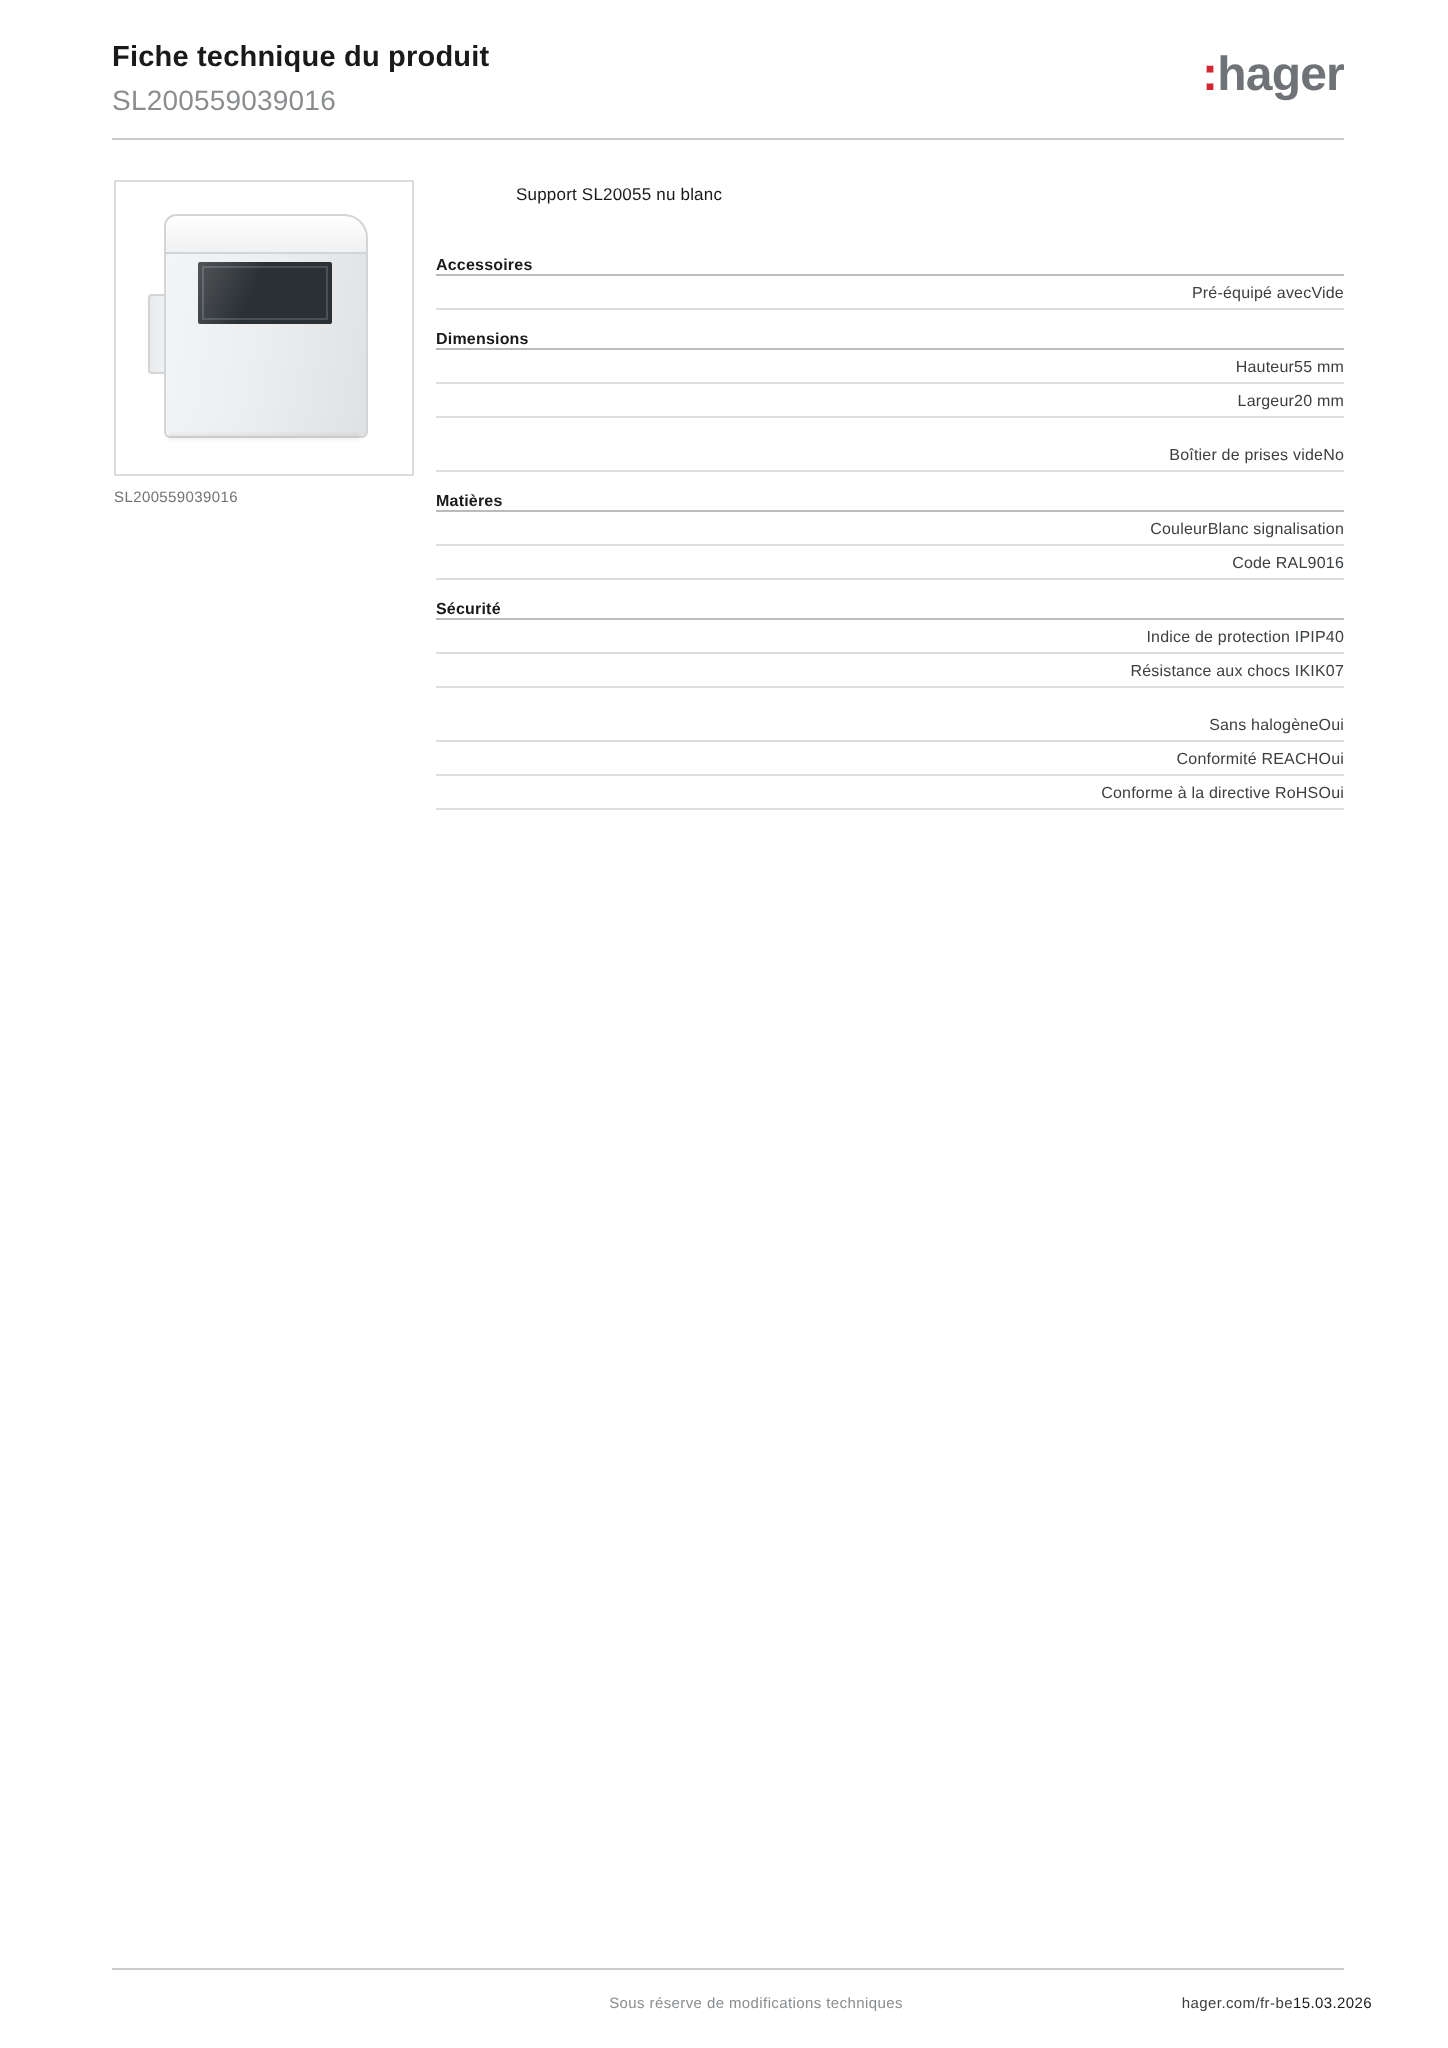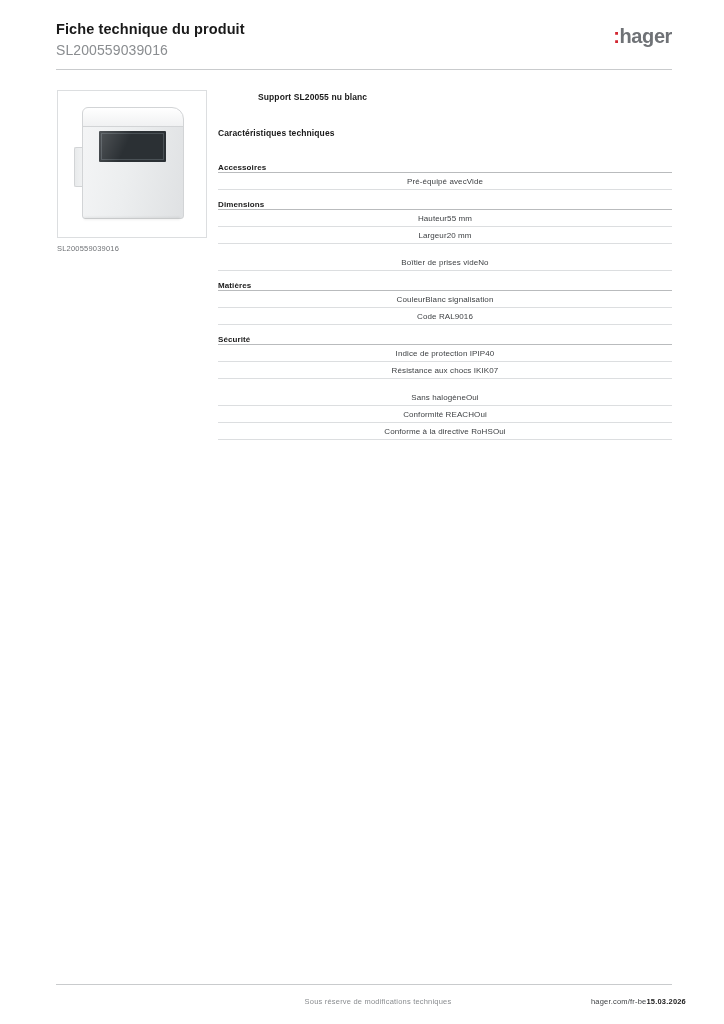":hager" .brand { font-size: 20px -> 24px }
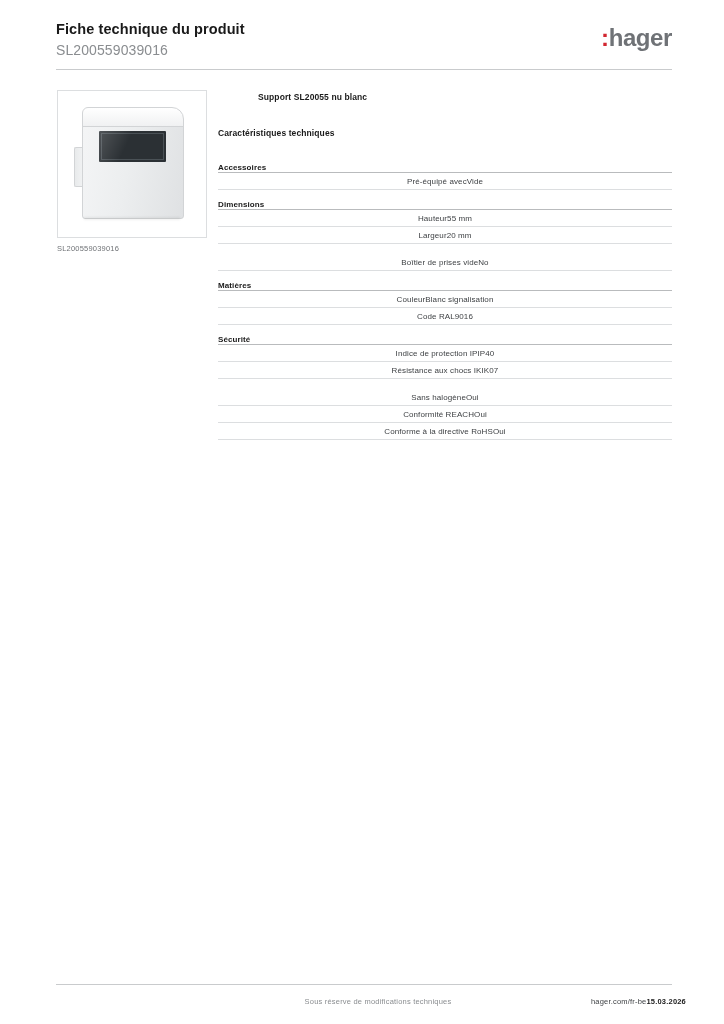"Support SL20055 nu blanc" .spec-title { font-weight: bold -> normal }
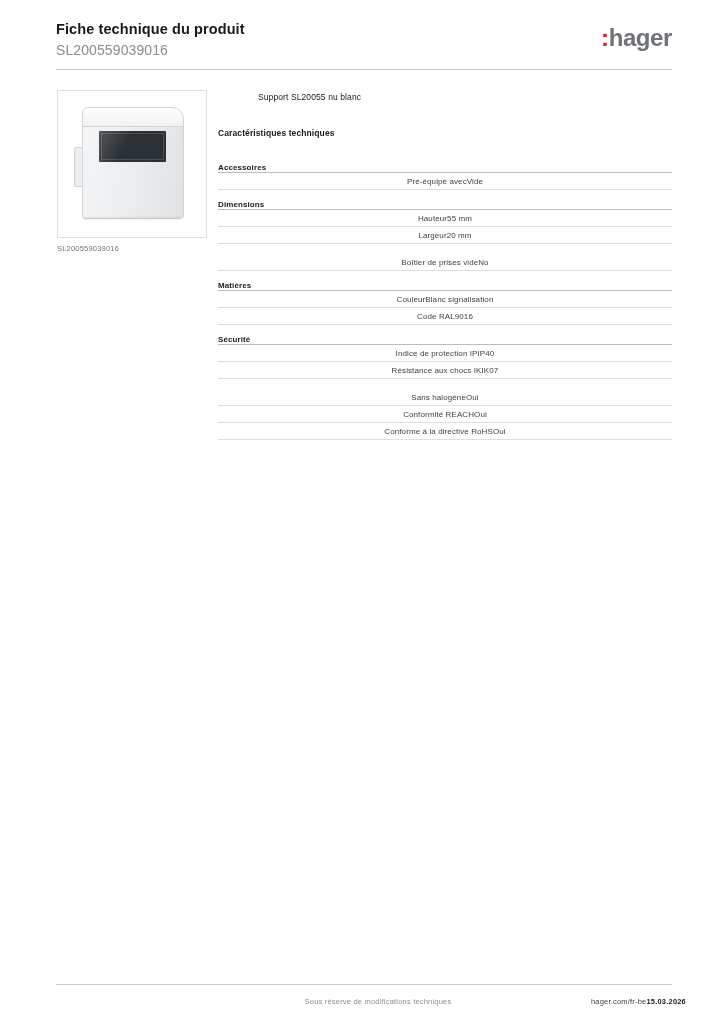"Caractéristiques techniques" div.spec-heading { html: <div>Caractéristiques techniques</div> -> none }
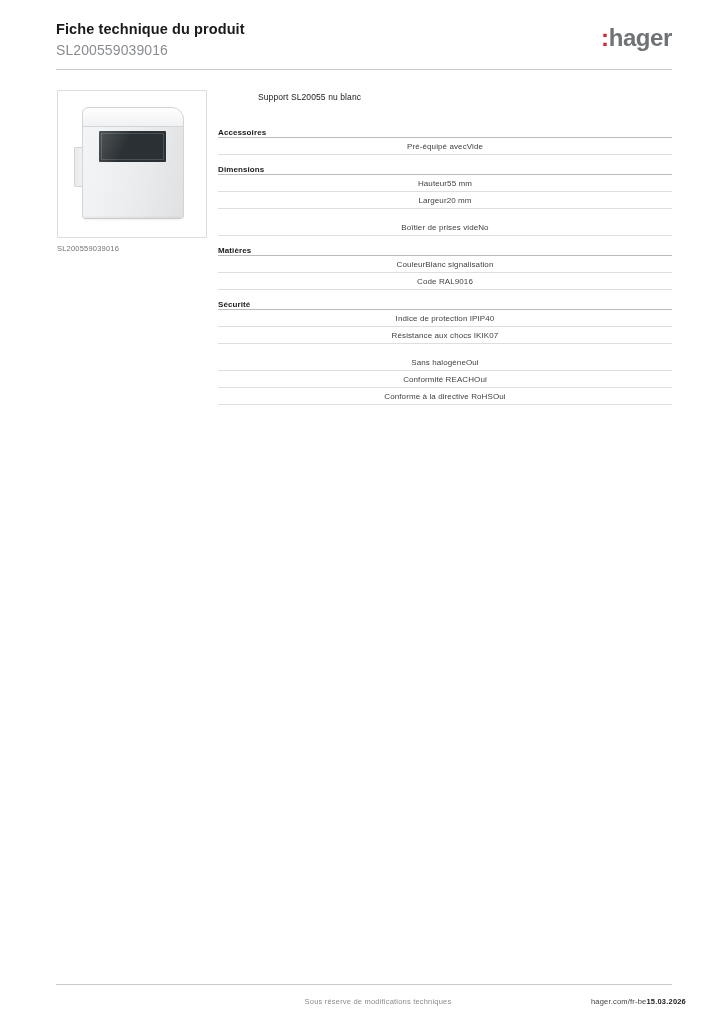"Pré-équipé avec" .row { justify-content: center -> flex-end }
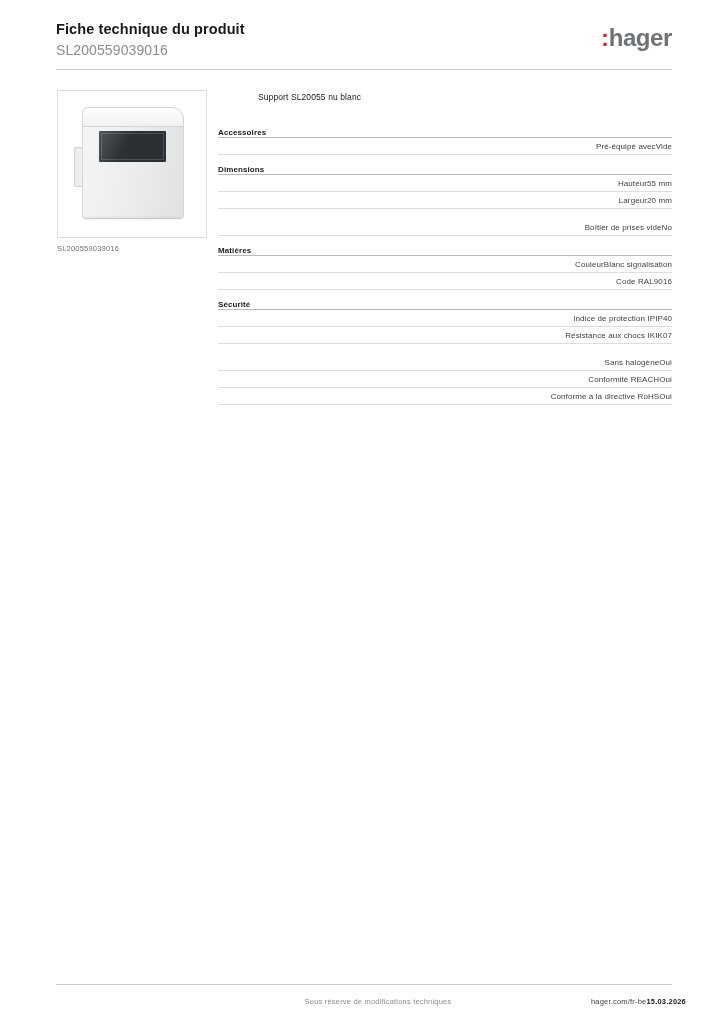"15.03.2026" .footer-right { font-weight: bold -> normal }
